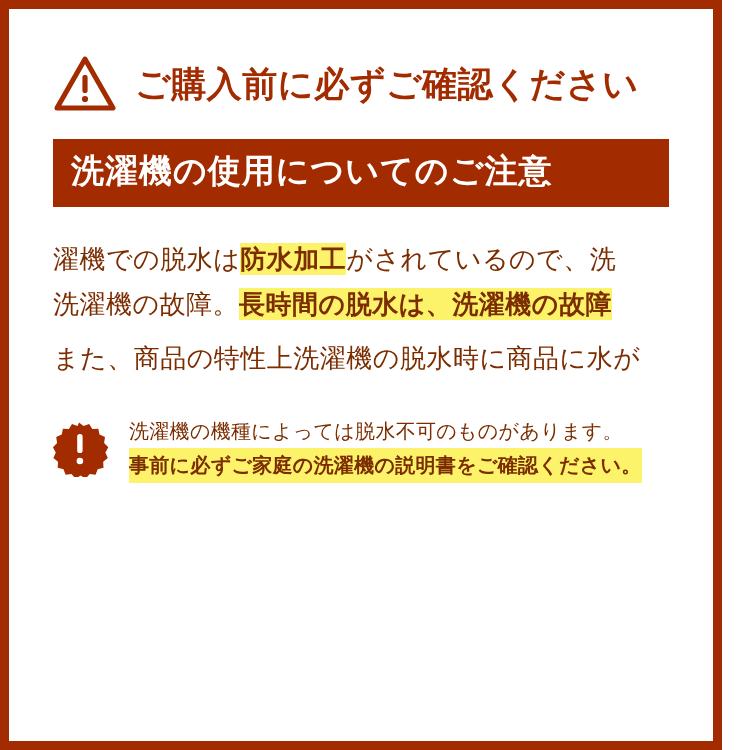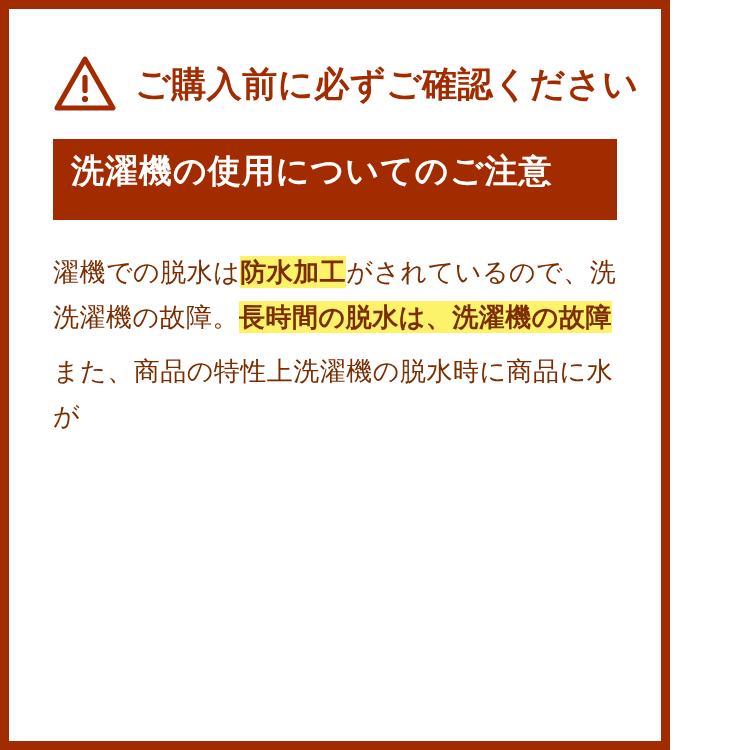"ご購入前に必ずご確認ください" .notice-card { width: 670px -> 722px }
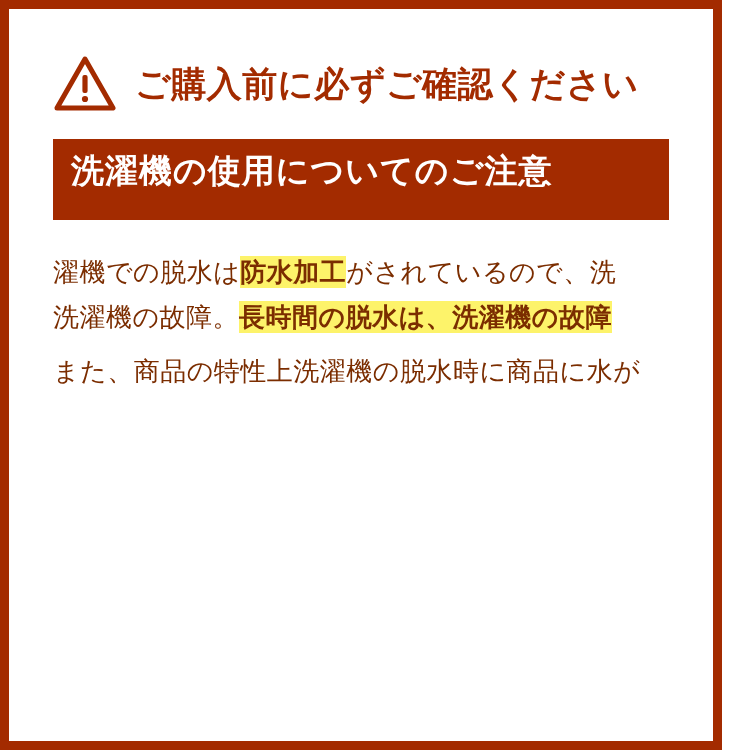"洗濯機の使用についてのご注意" .banner { padding: 13px 18px 30px 18px -> 13px 18px 17px 18px }
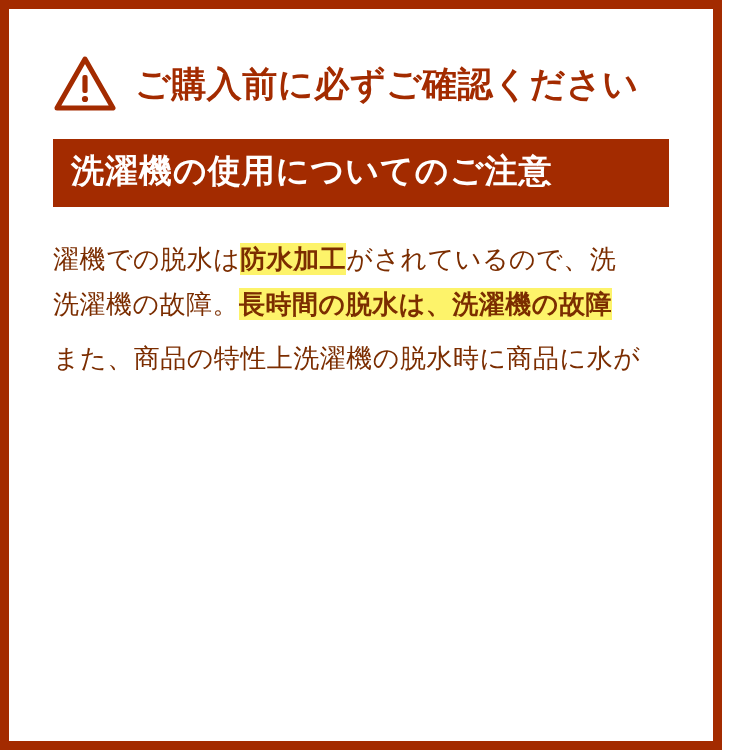"洗濯機の機種によっては脱水不可のものがあります。" div.footnote { html: none -> <div> <svg> <path></path> <rect></rect> <circle></circle> </svg> <div> <p>洗濯機の機種によっては脱水不可のものがあります。</p> <p>事前に必ずご家庭の洗濯機の説明書をご確認ください。</p> </div> </div> }
